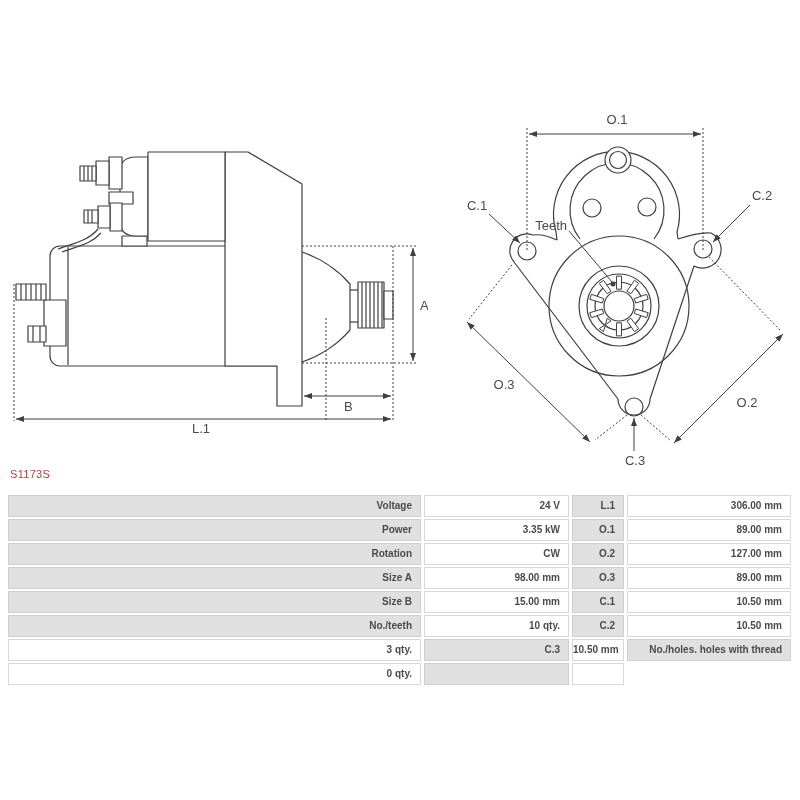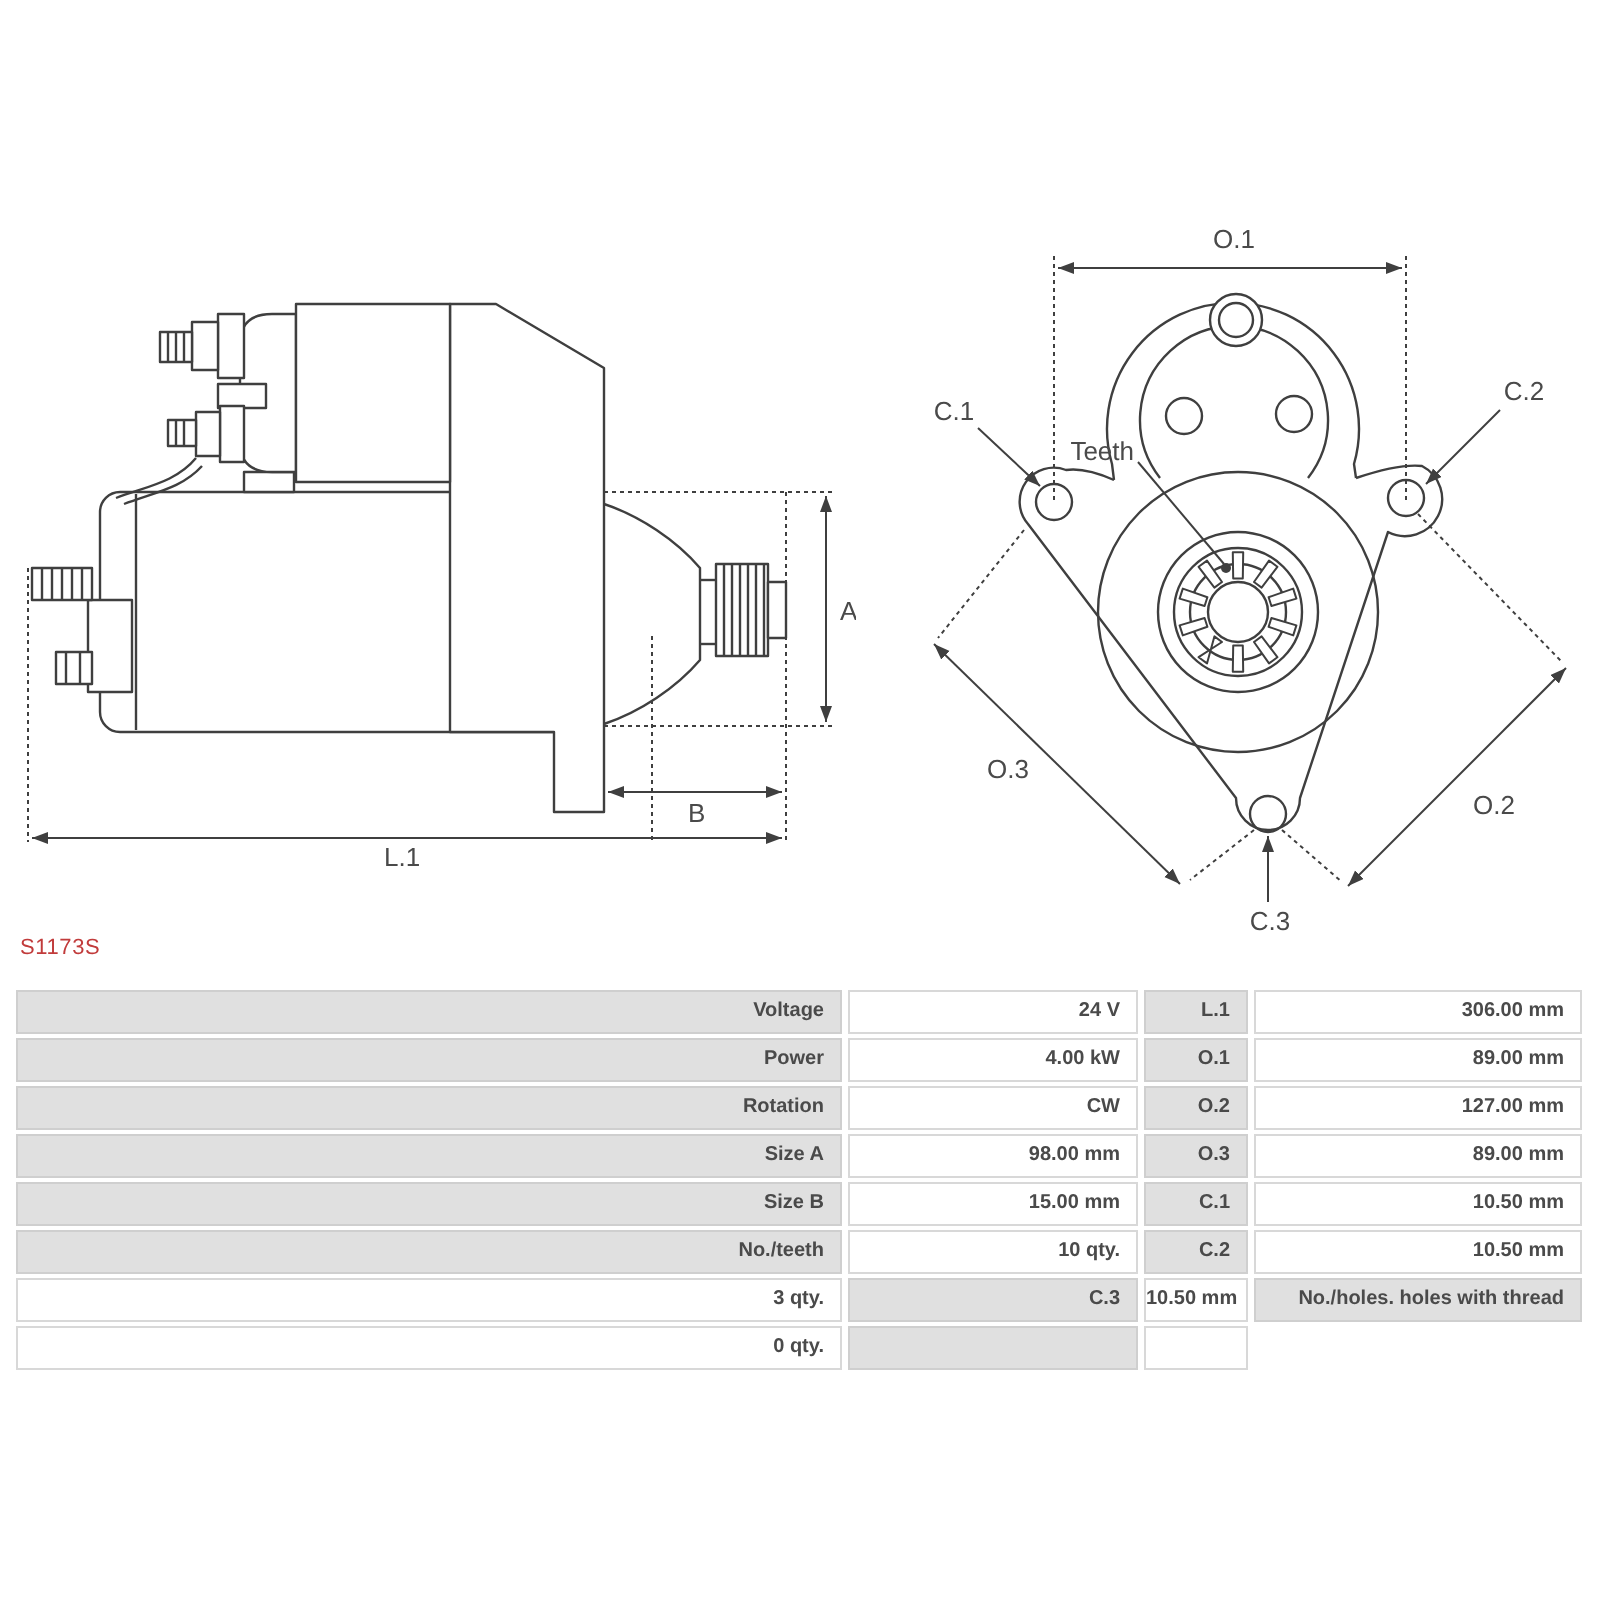"4.00 kW" div.c-val { text: 4.00 -> 3.35 }
